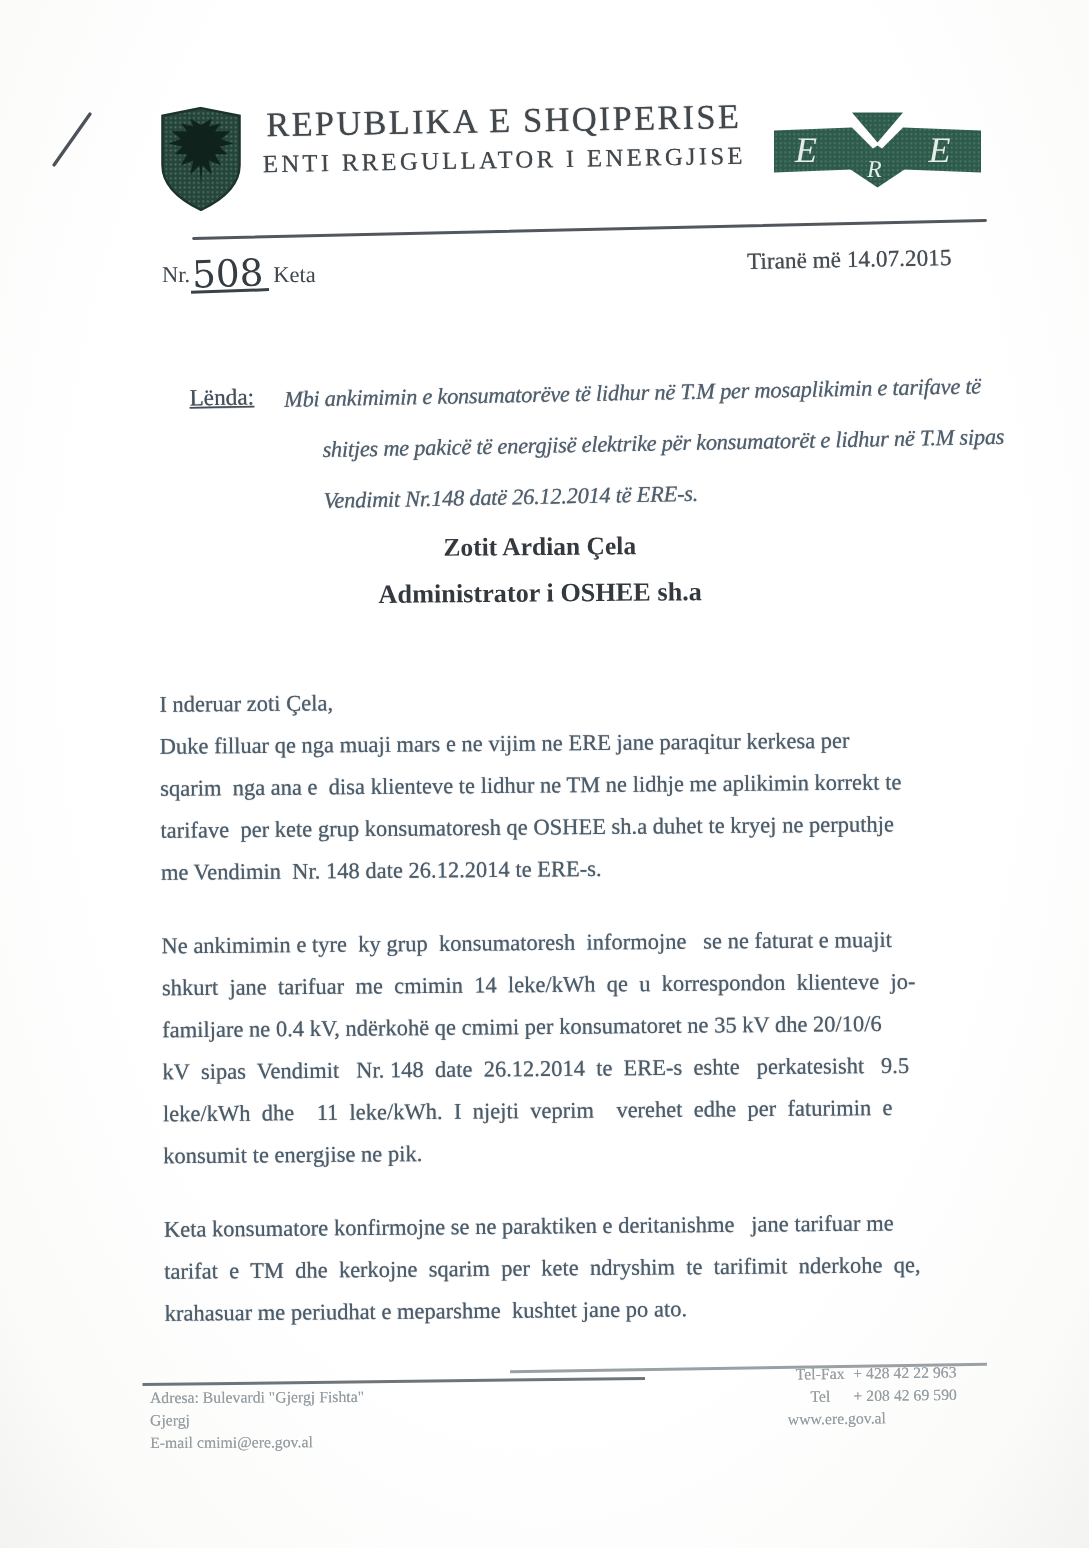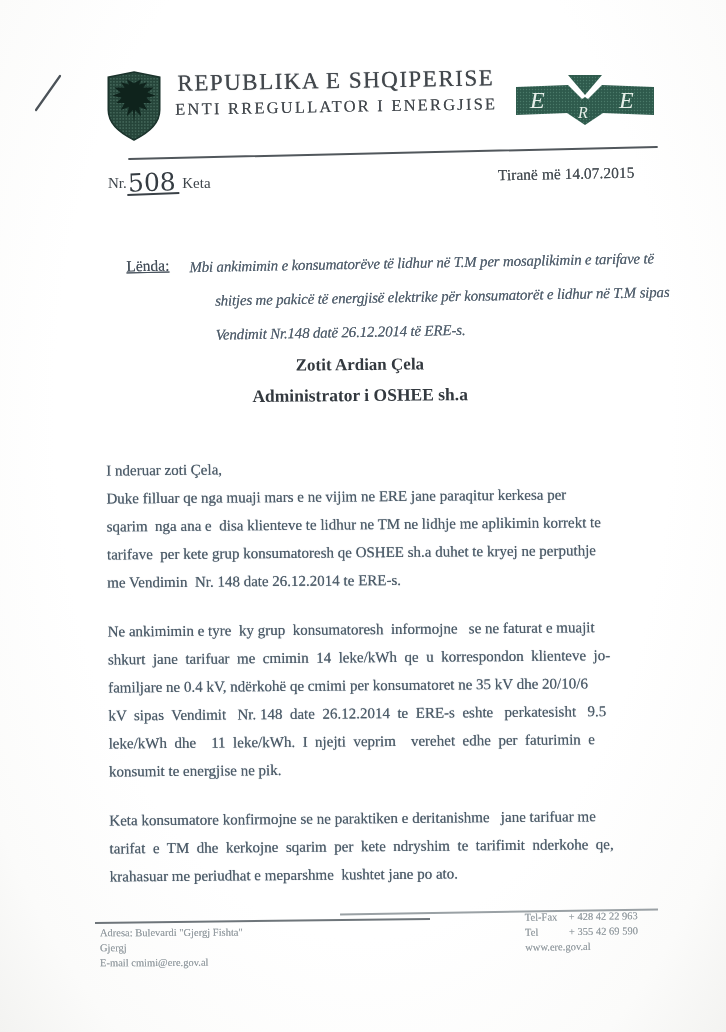"Tel-Fax" .contact-label { text-align: none -> center }
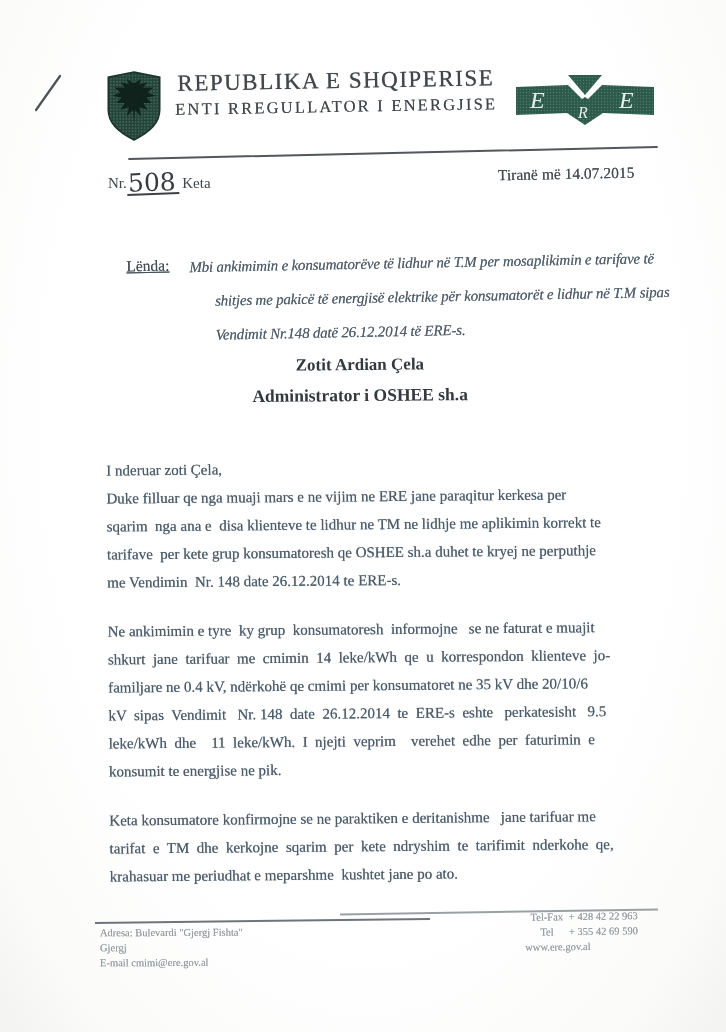"+ 355 42 69 590" span { text: 355 -> 208 }
